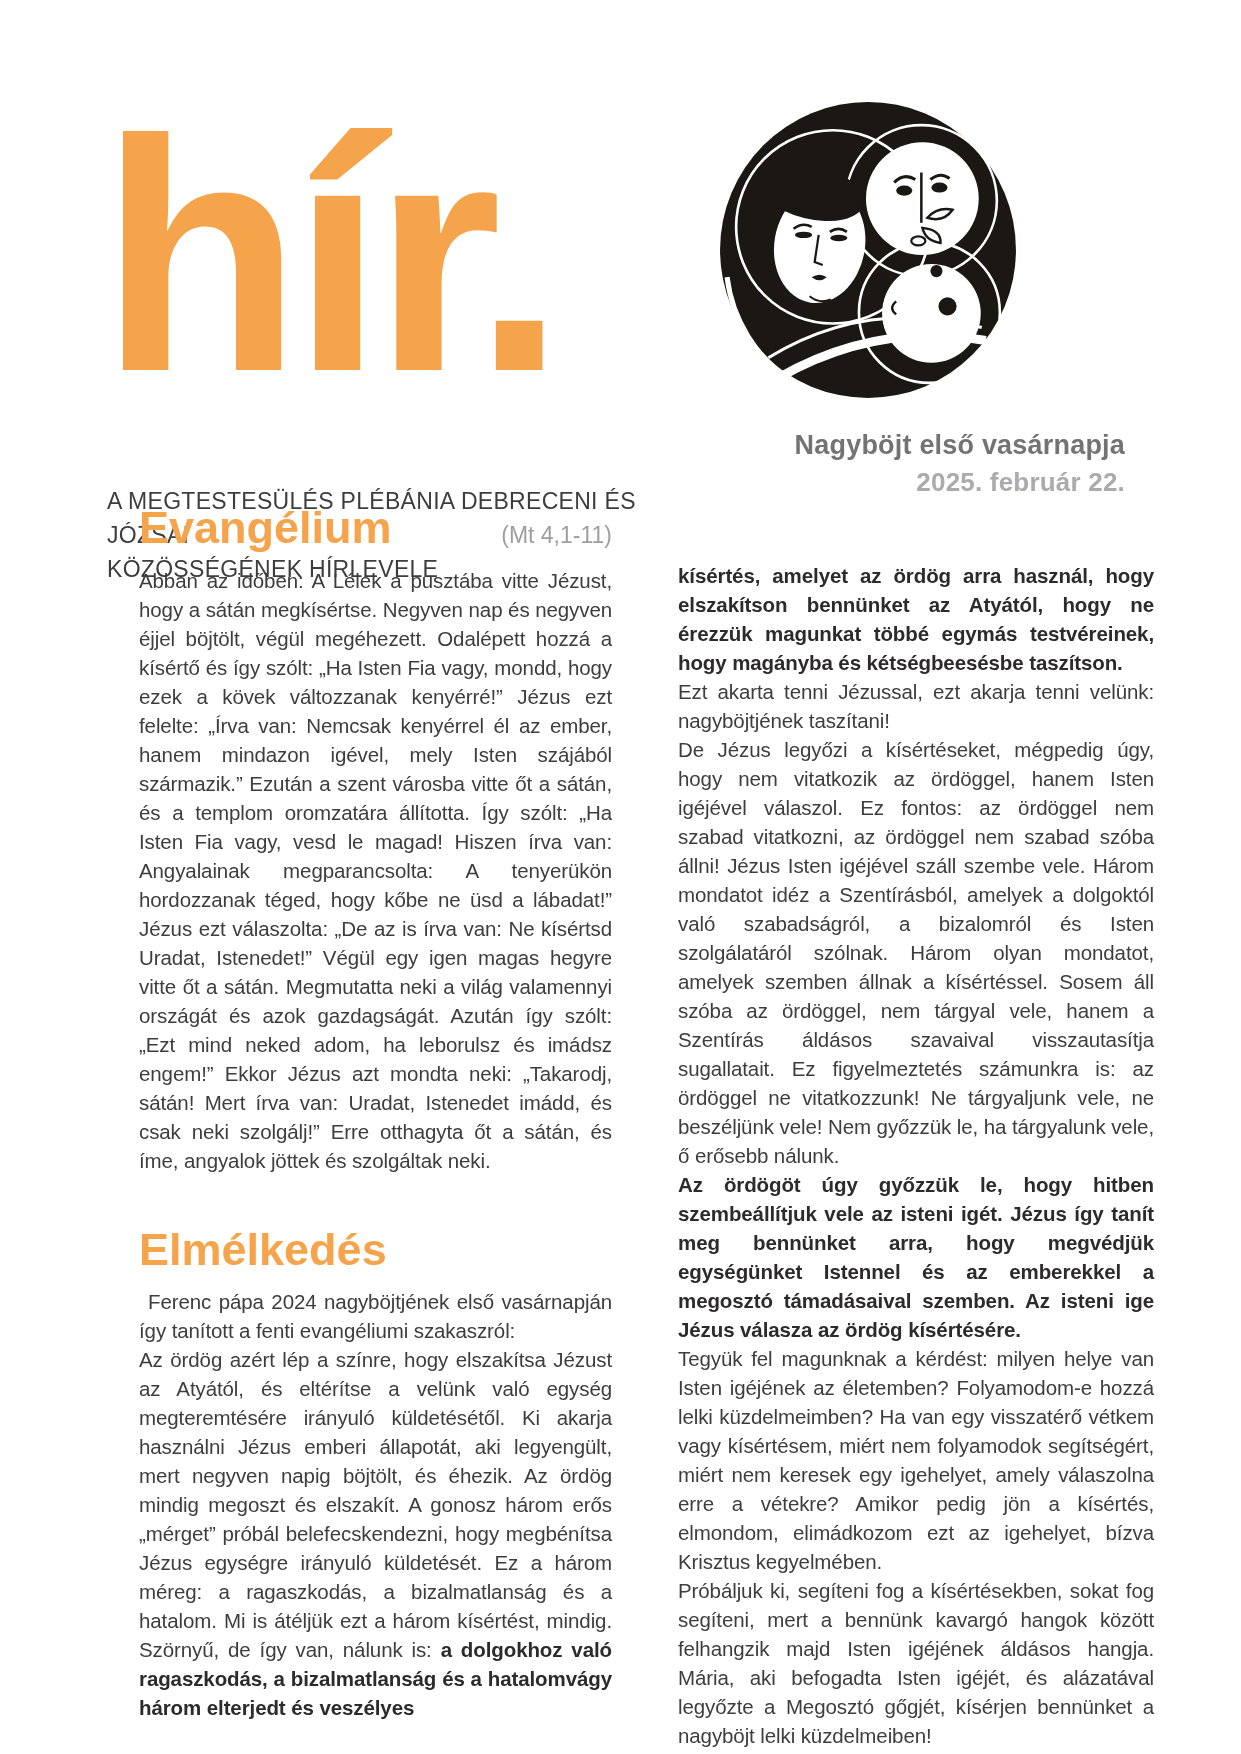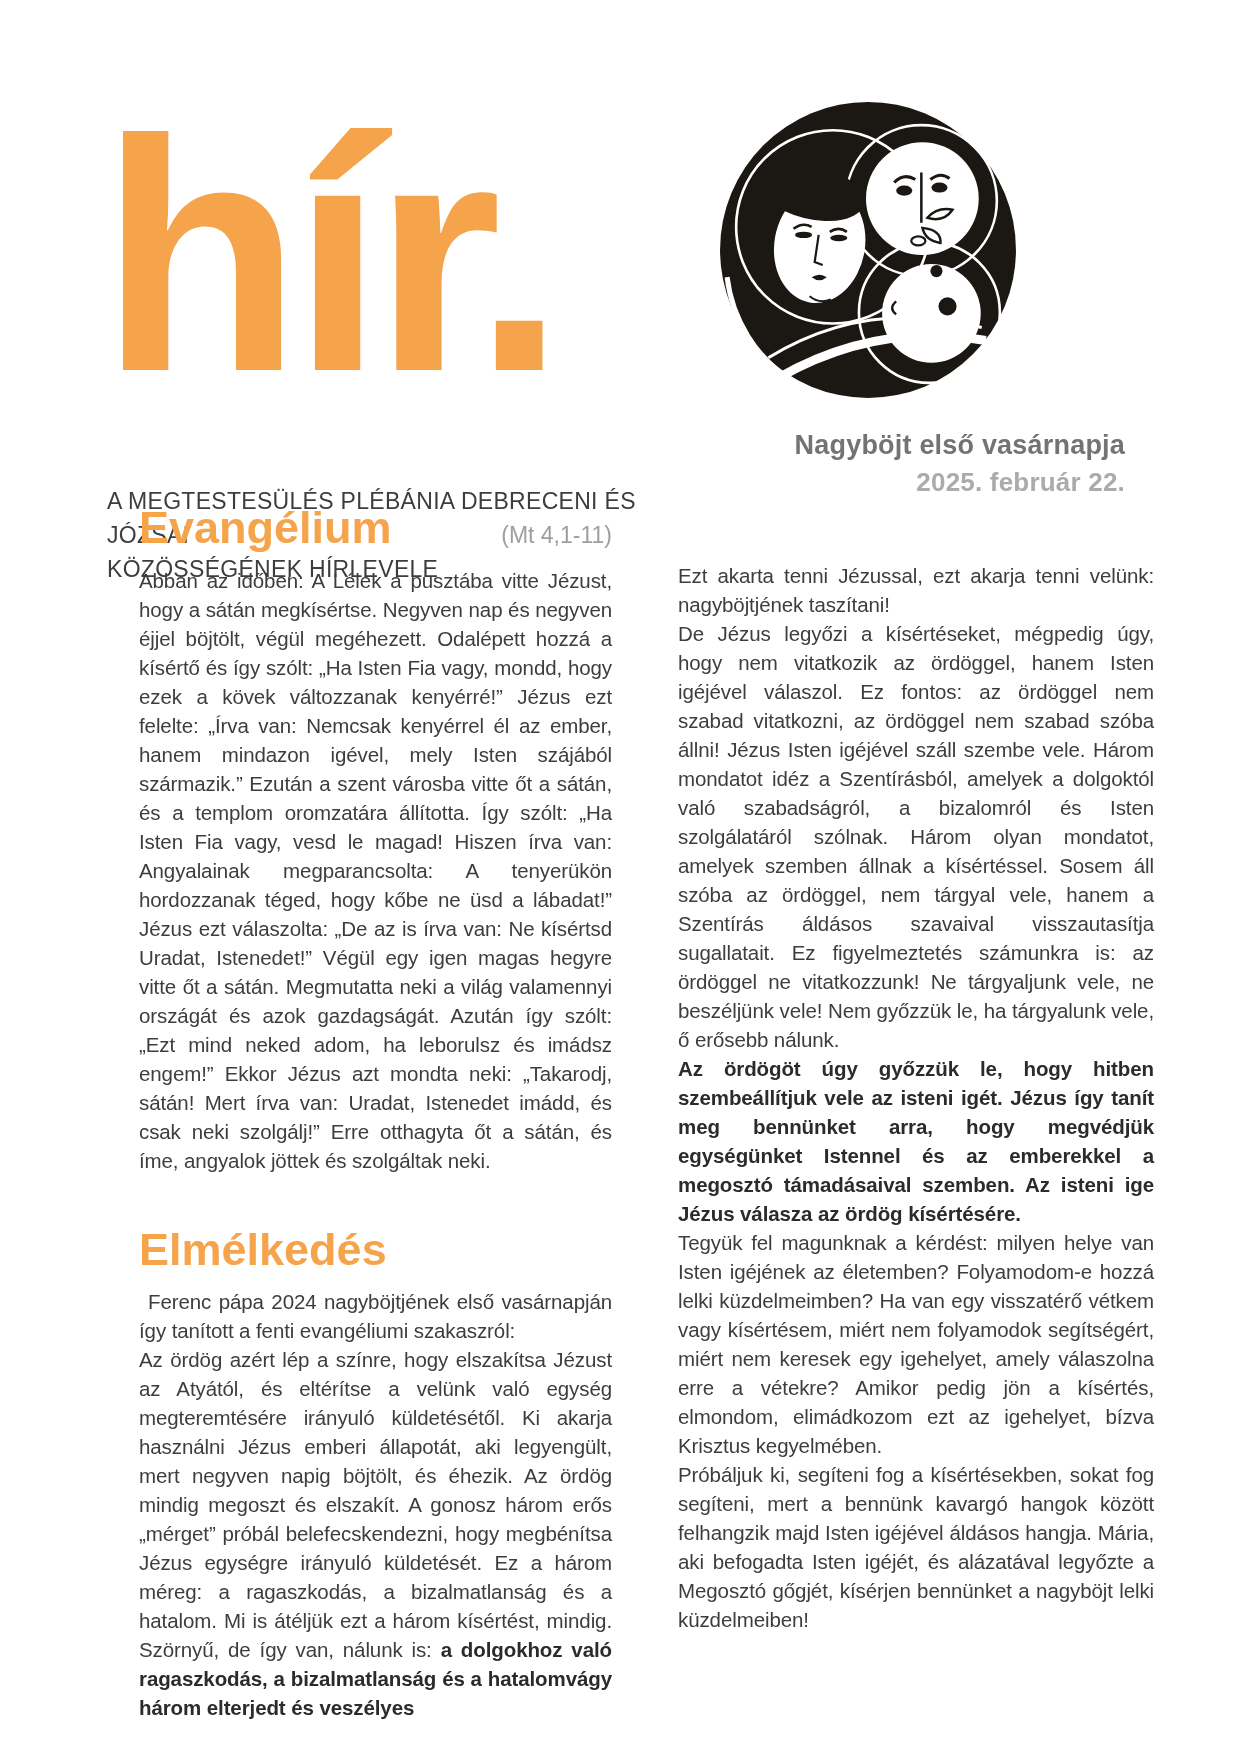"kísértés, amelyet az ördög arra" p.body-paragraph { html: none -> <p><span>kísértés, amelyet az ördög arra használ, hogy elszakítson bennünket az Atyától, hogy ne érezzük magunkat többé egymás testvéreinek, hogy magányba és kétségbeesésbe taszítson.</span></p> }
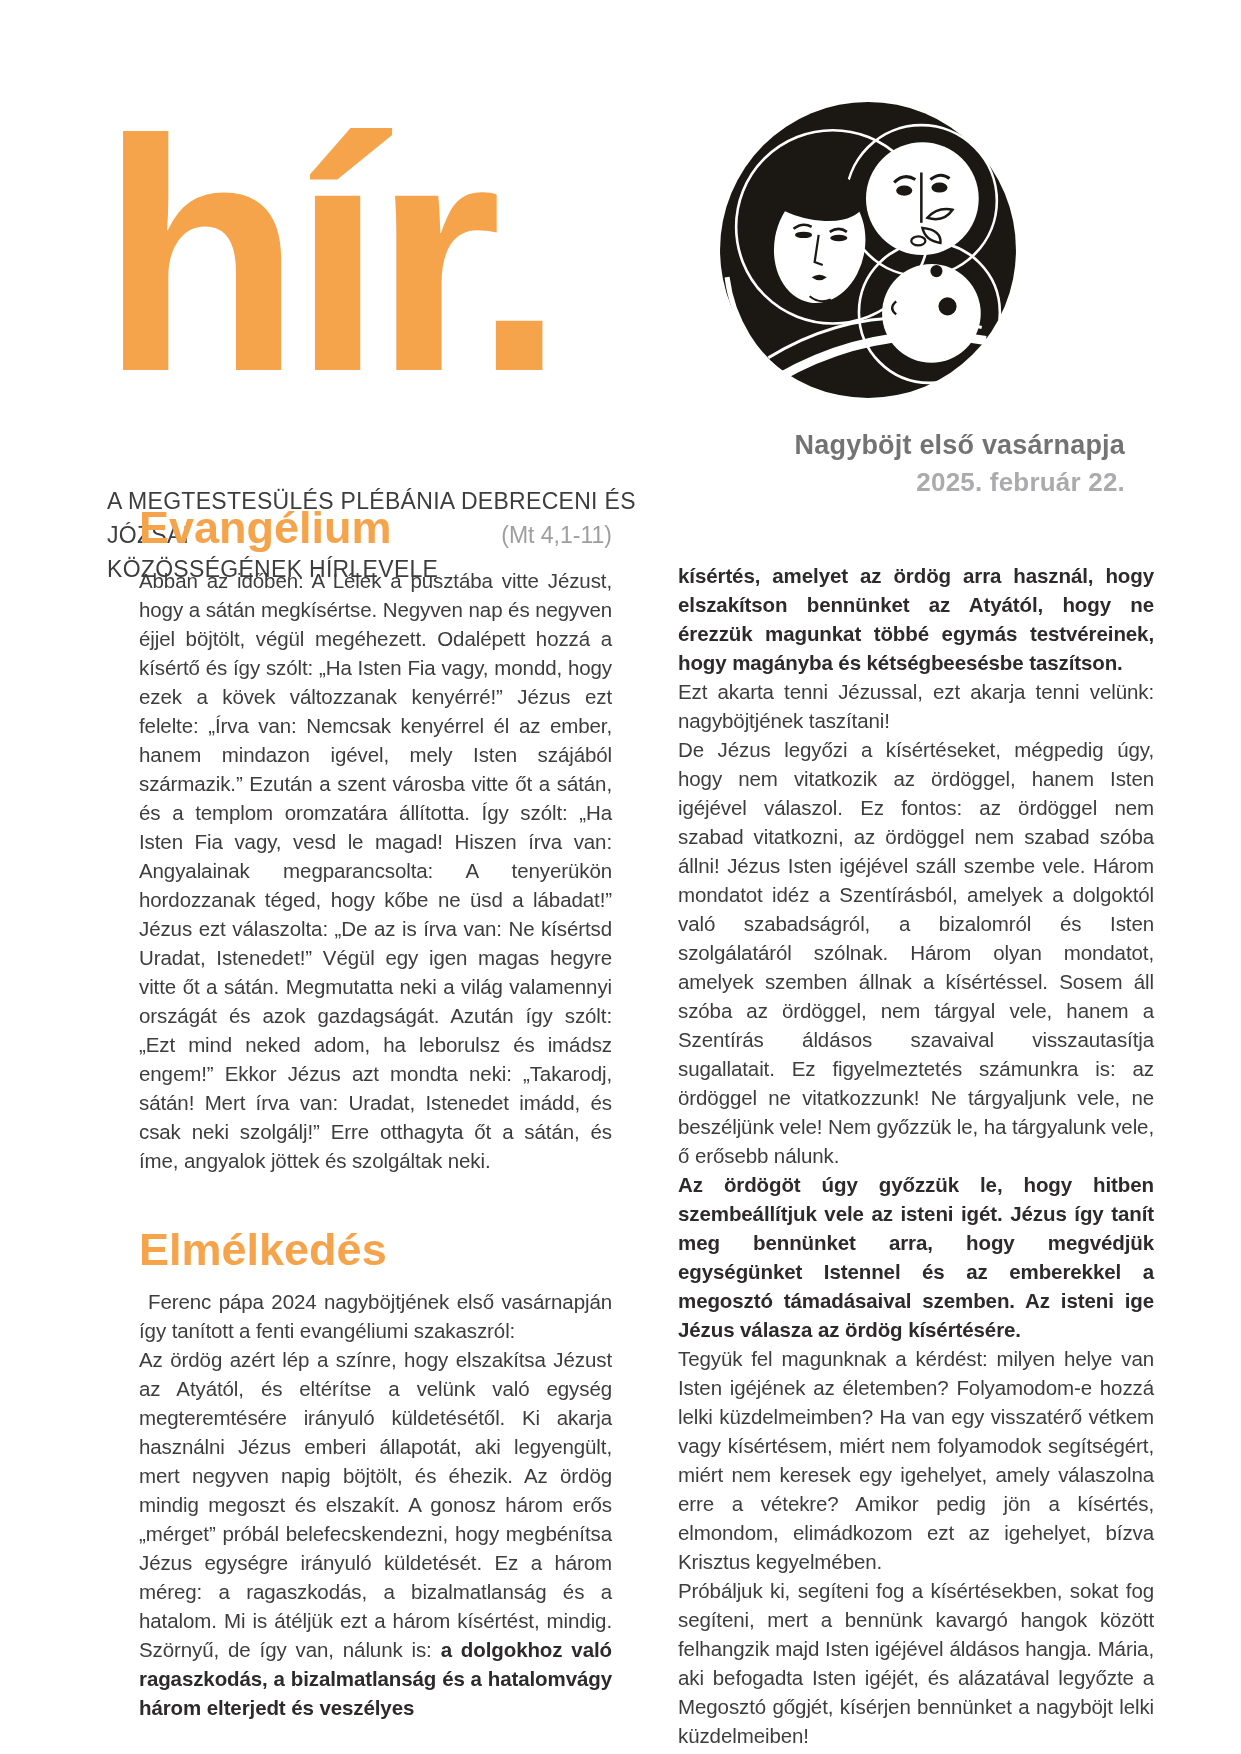"Próbáljuk ki, segíteni fog a" span.seg { text: igéjével -> igéjének }
